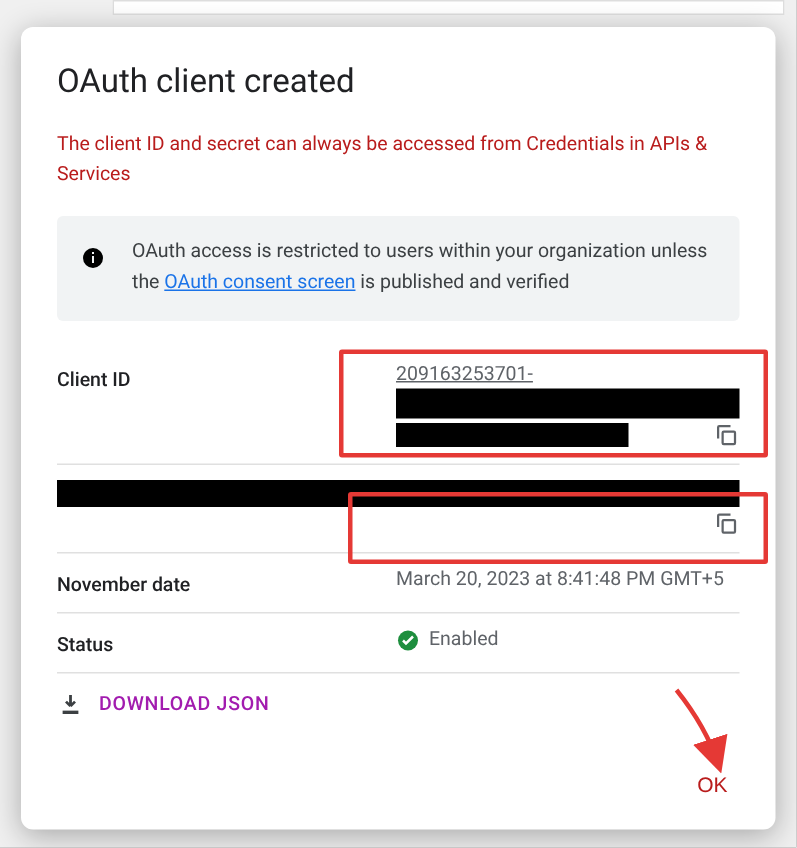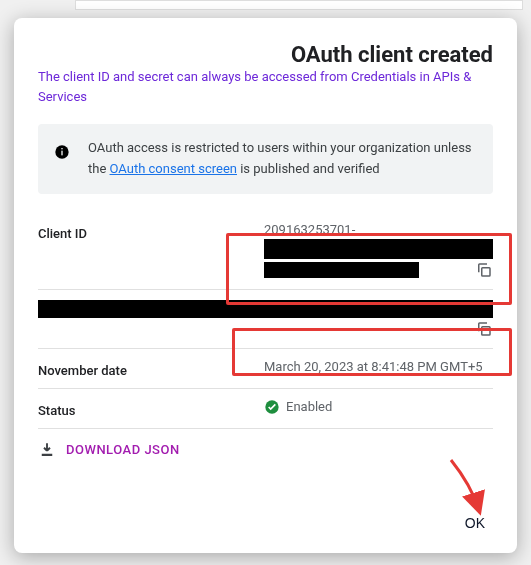"OAuth client created" .dialog-title { font-weight: 700 -> 400; margin-bottom: none -> 20px; text-align: right -> none }
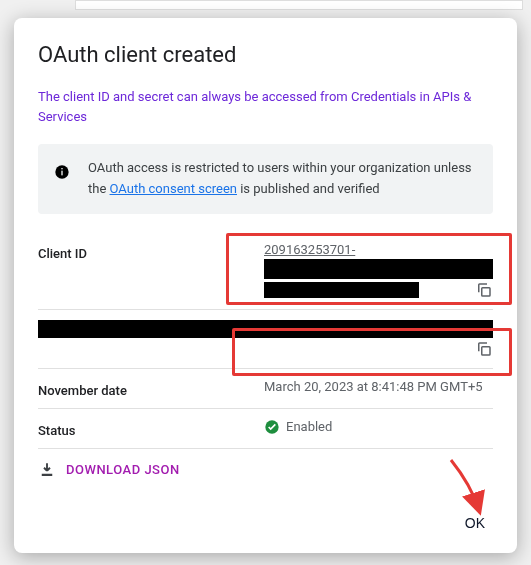"The client ID and secret" .dialog-subtitle { color: #6d28d9 -> #b91c1c }
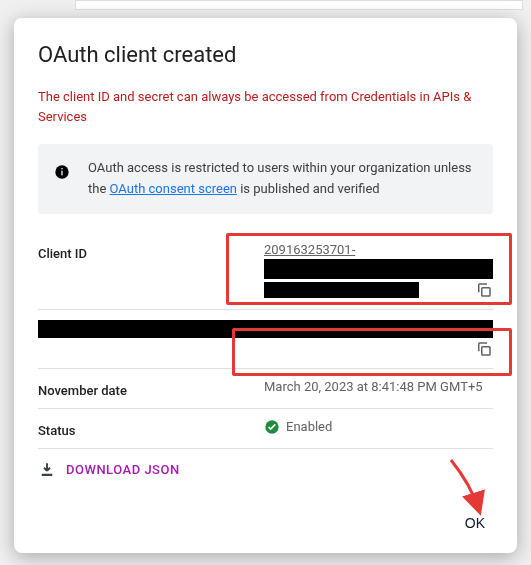"OK" .ok-btn { color: #0f172a -> #b91c1c }
